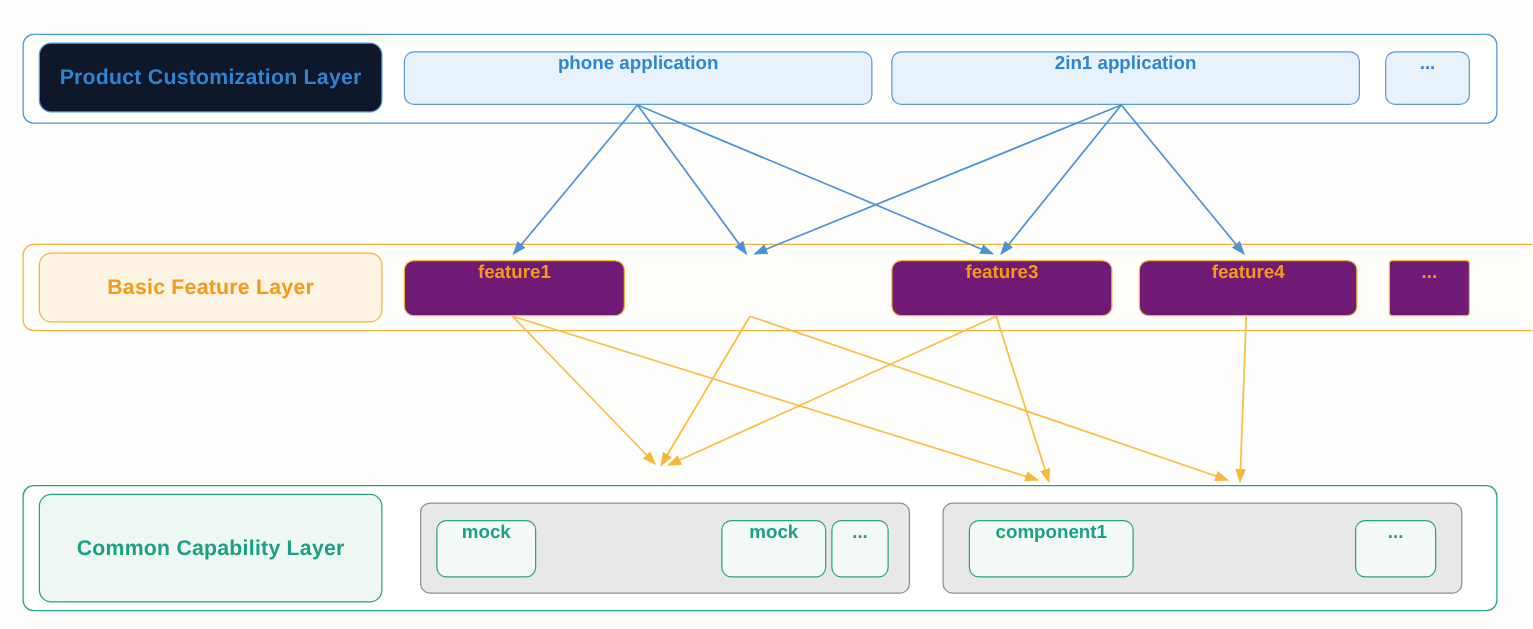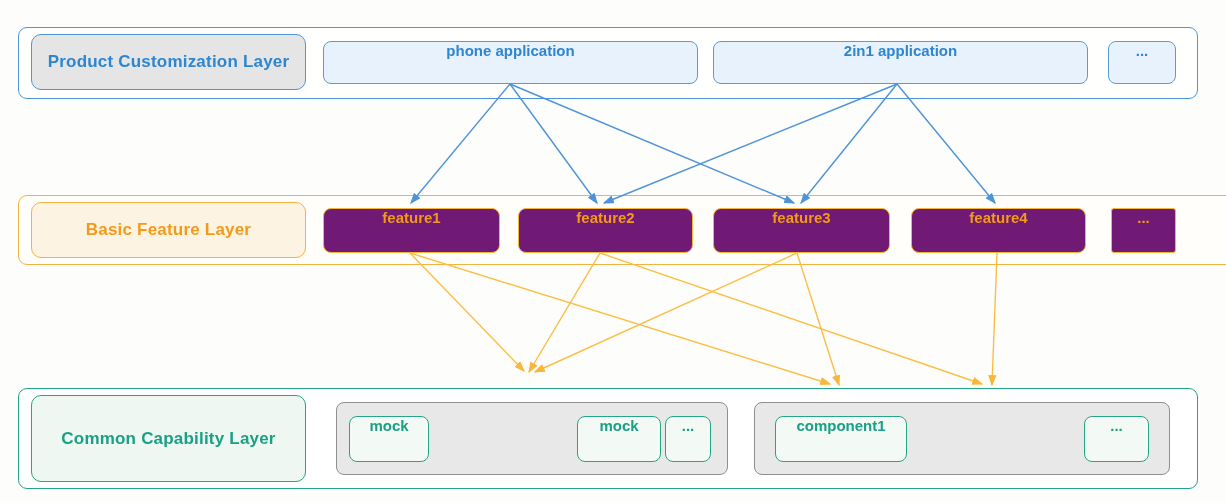"Product Customization Layer" .label-box.blue { background: #e5e5e5 -> #0f172a }
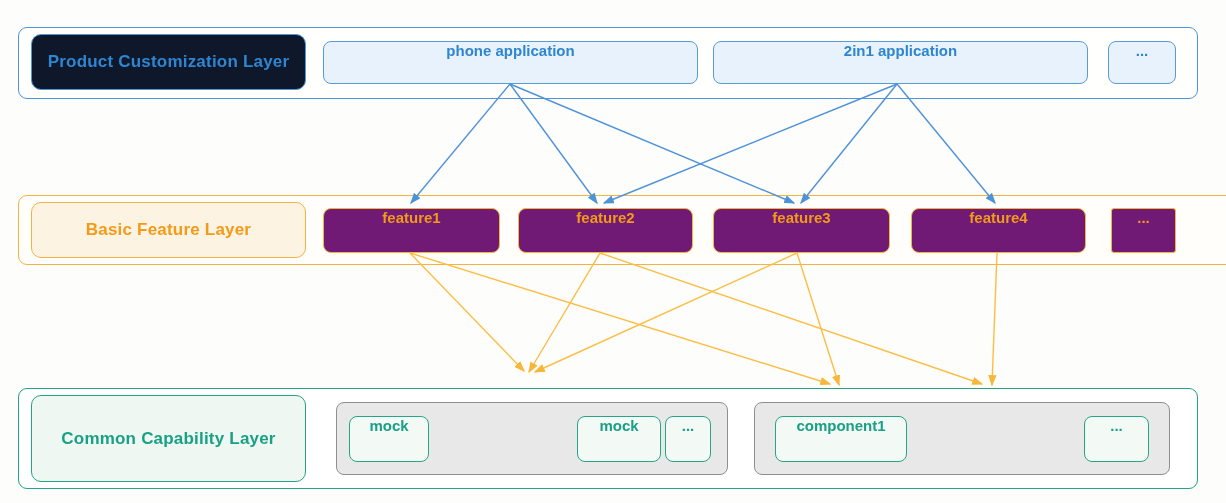"feature2" div.item-box { html: <div> <span>feature2</span> </div> -> none }
